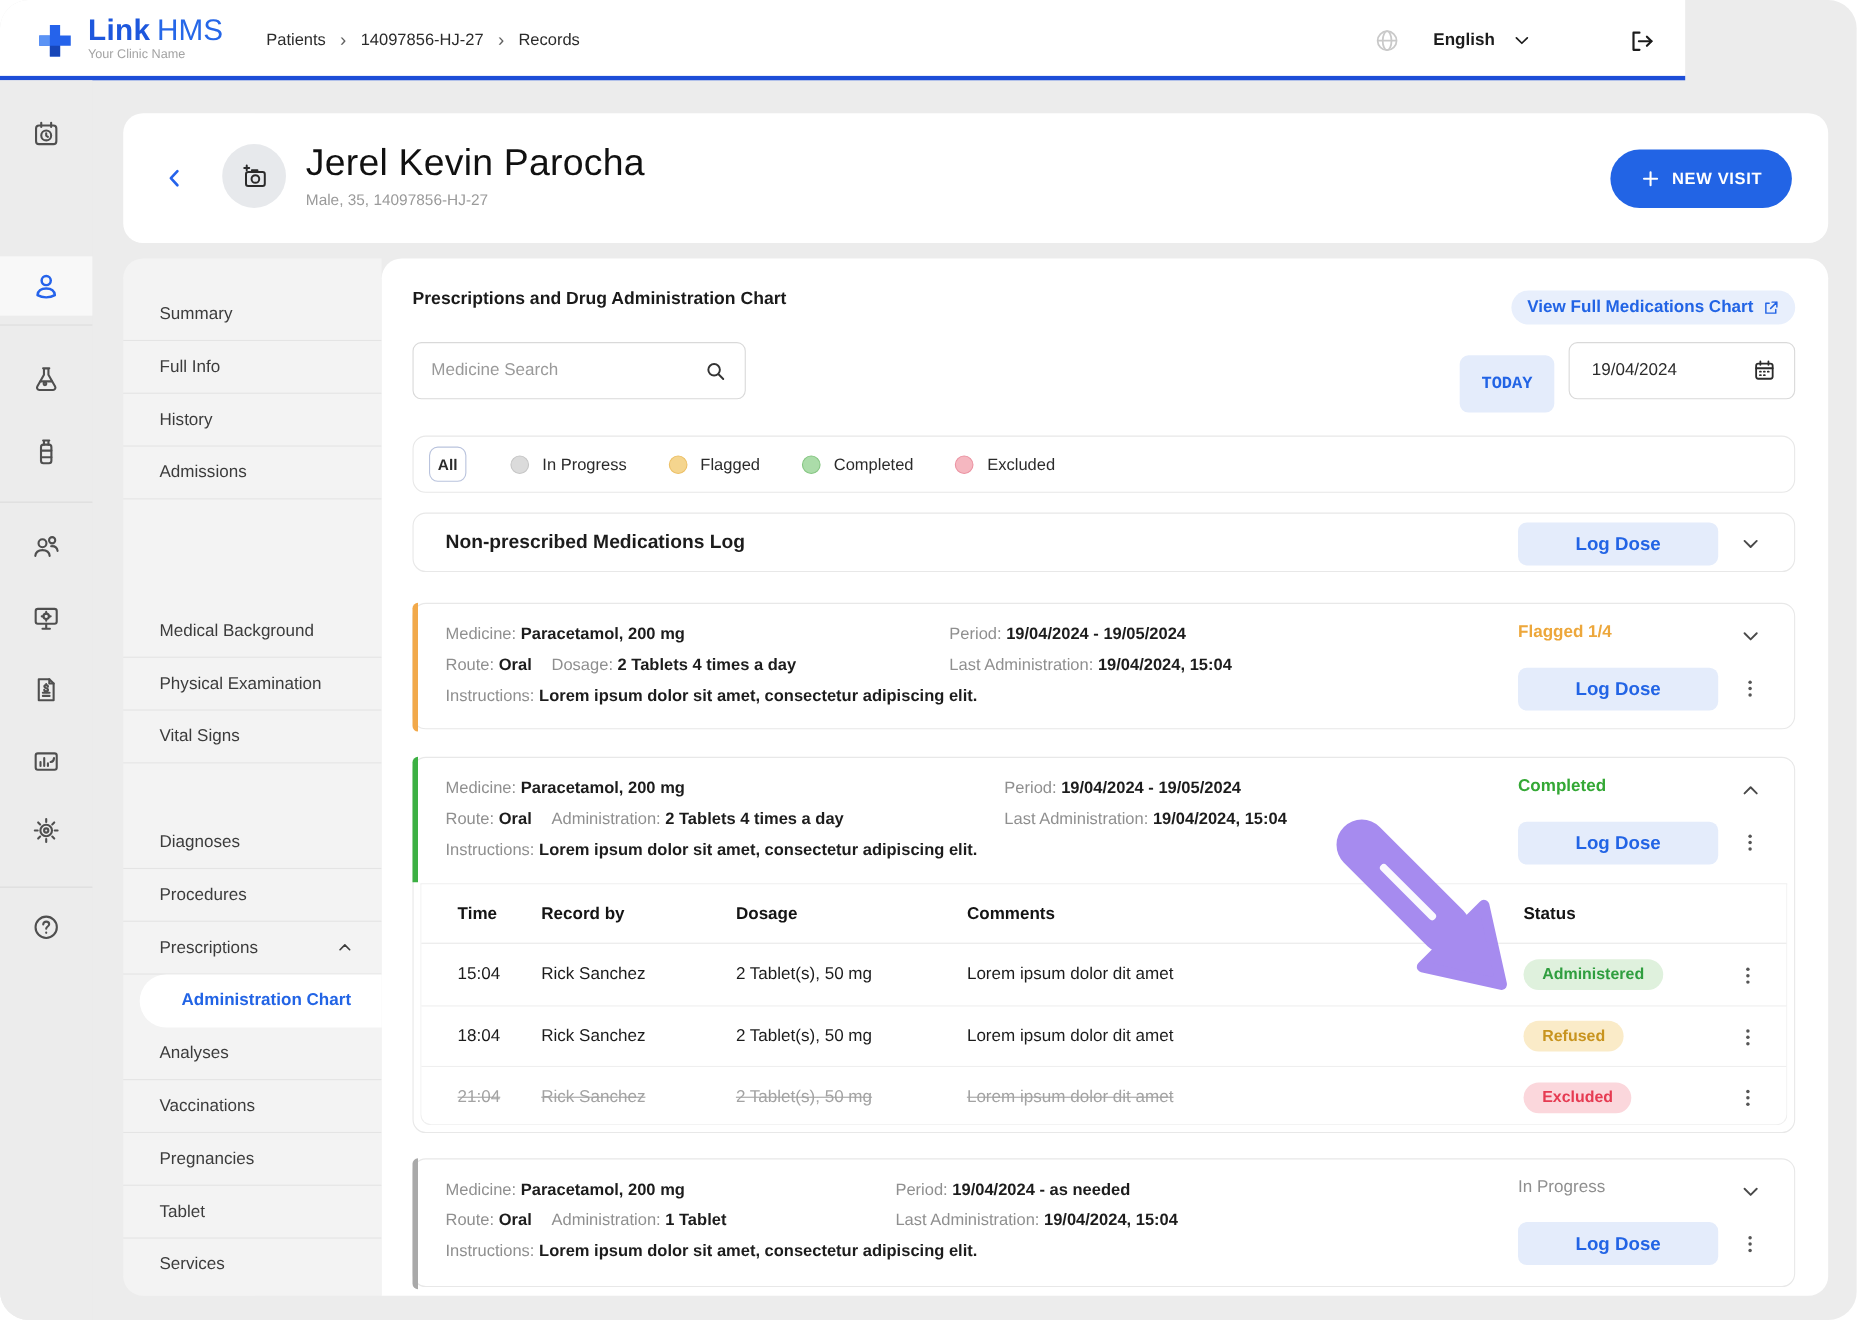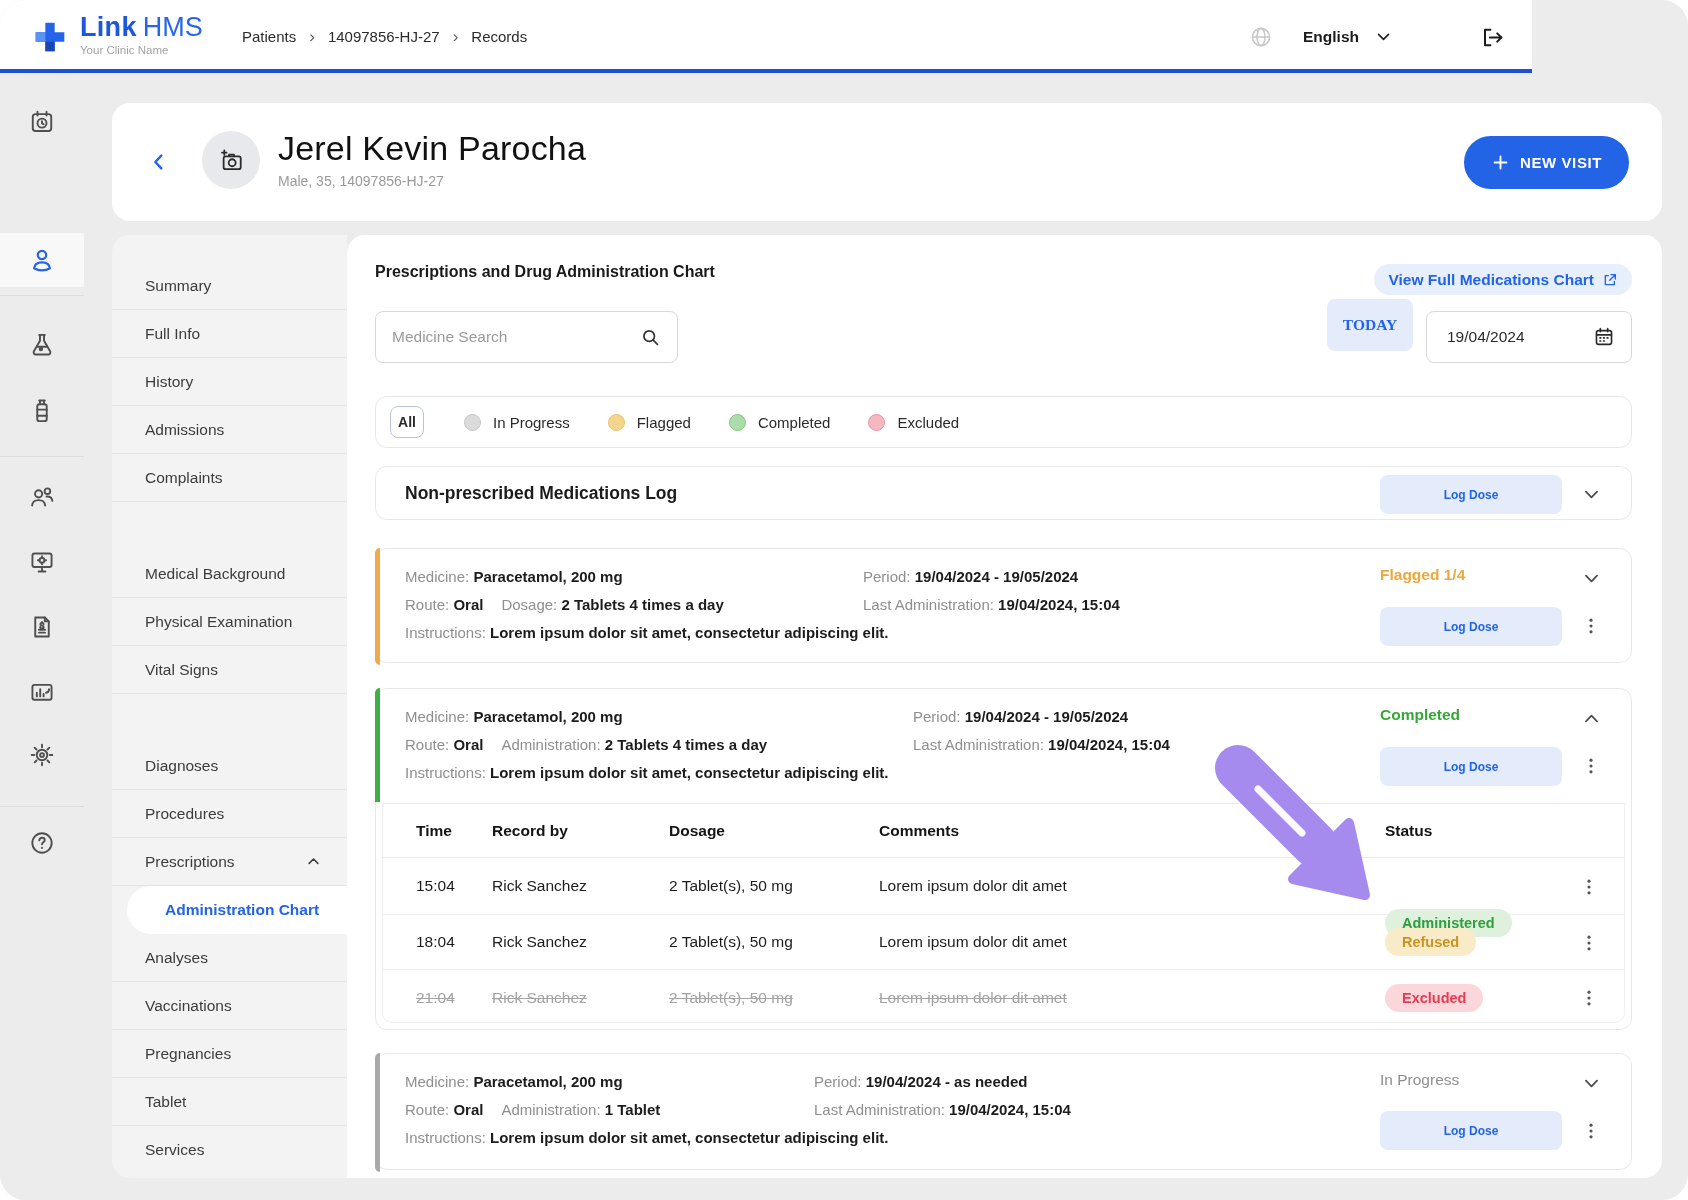"TODAY" .btn-today { font-family: Liberation Serif, serif -> Liberation Mono, monospace; top: 64px -> 88px }
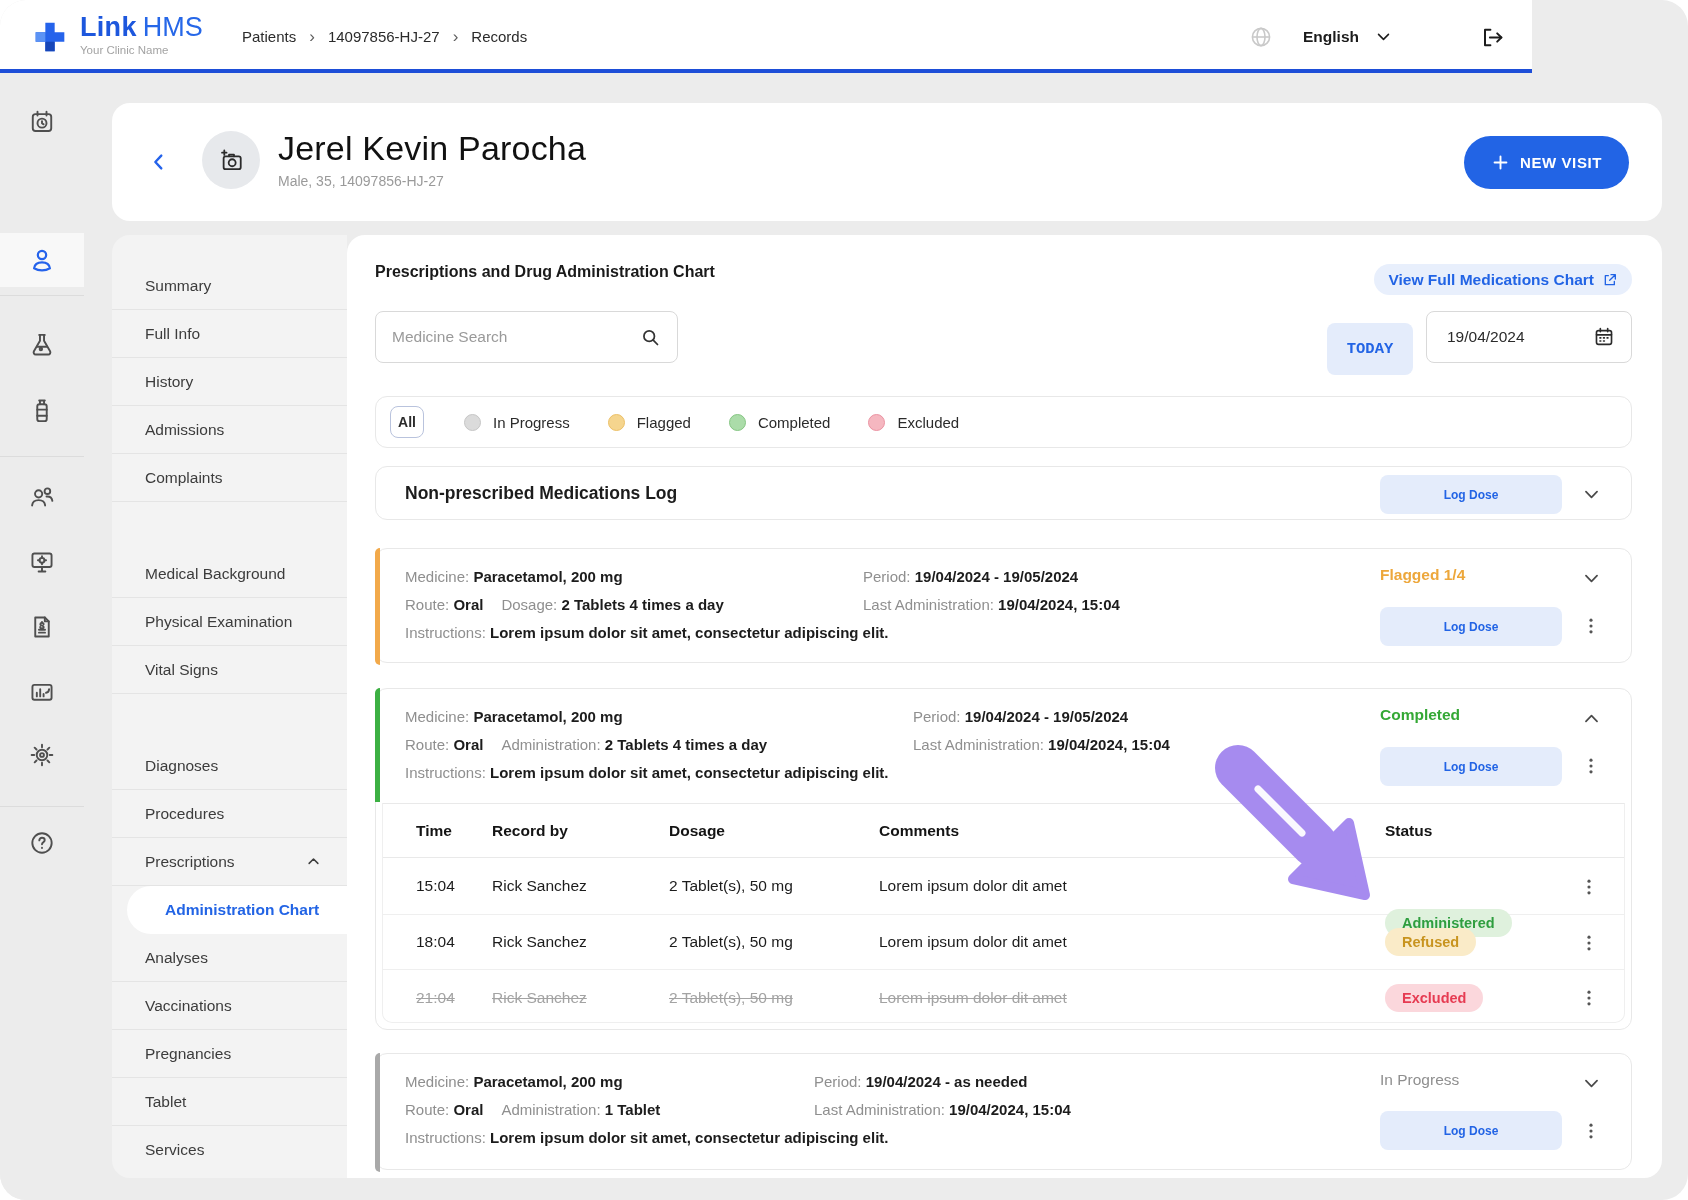"Complaints" div.nav-row { html: <div> <span>Complaints</span> </div> -> none }
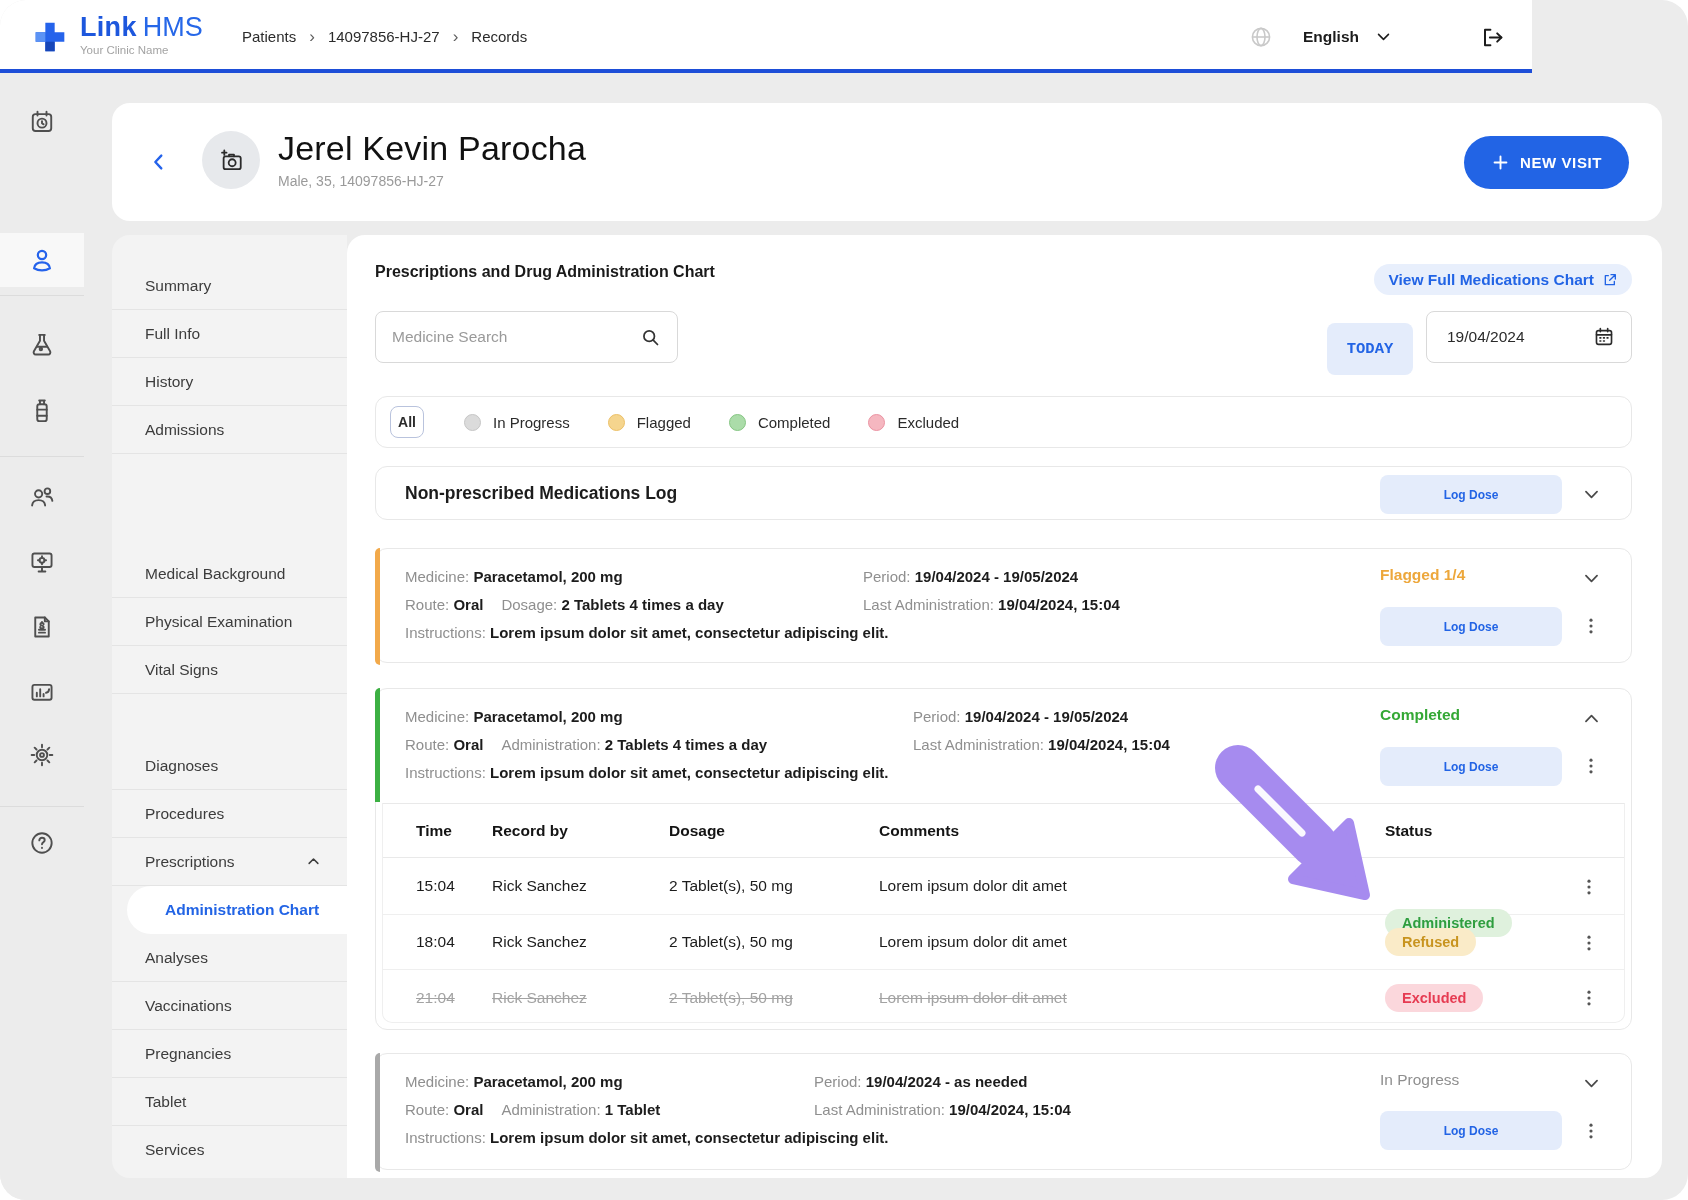"Log Dose" .btn-logdose { font-size: 12px -> 17px }
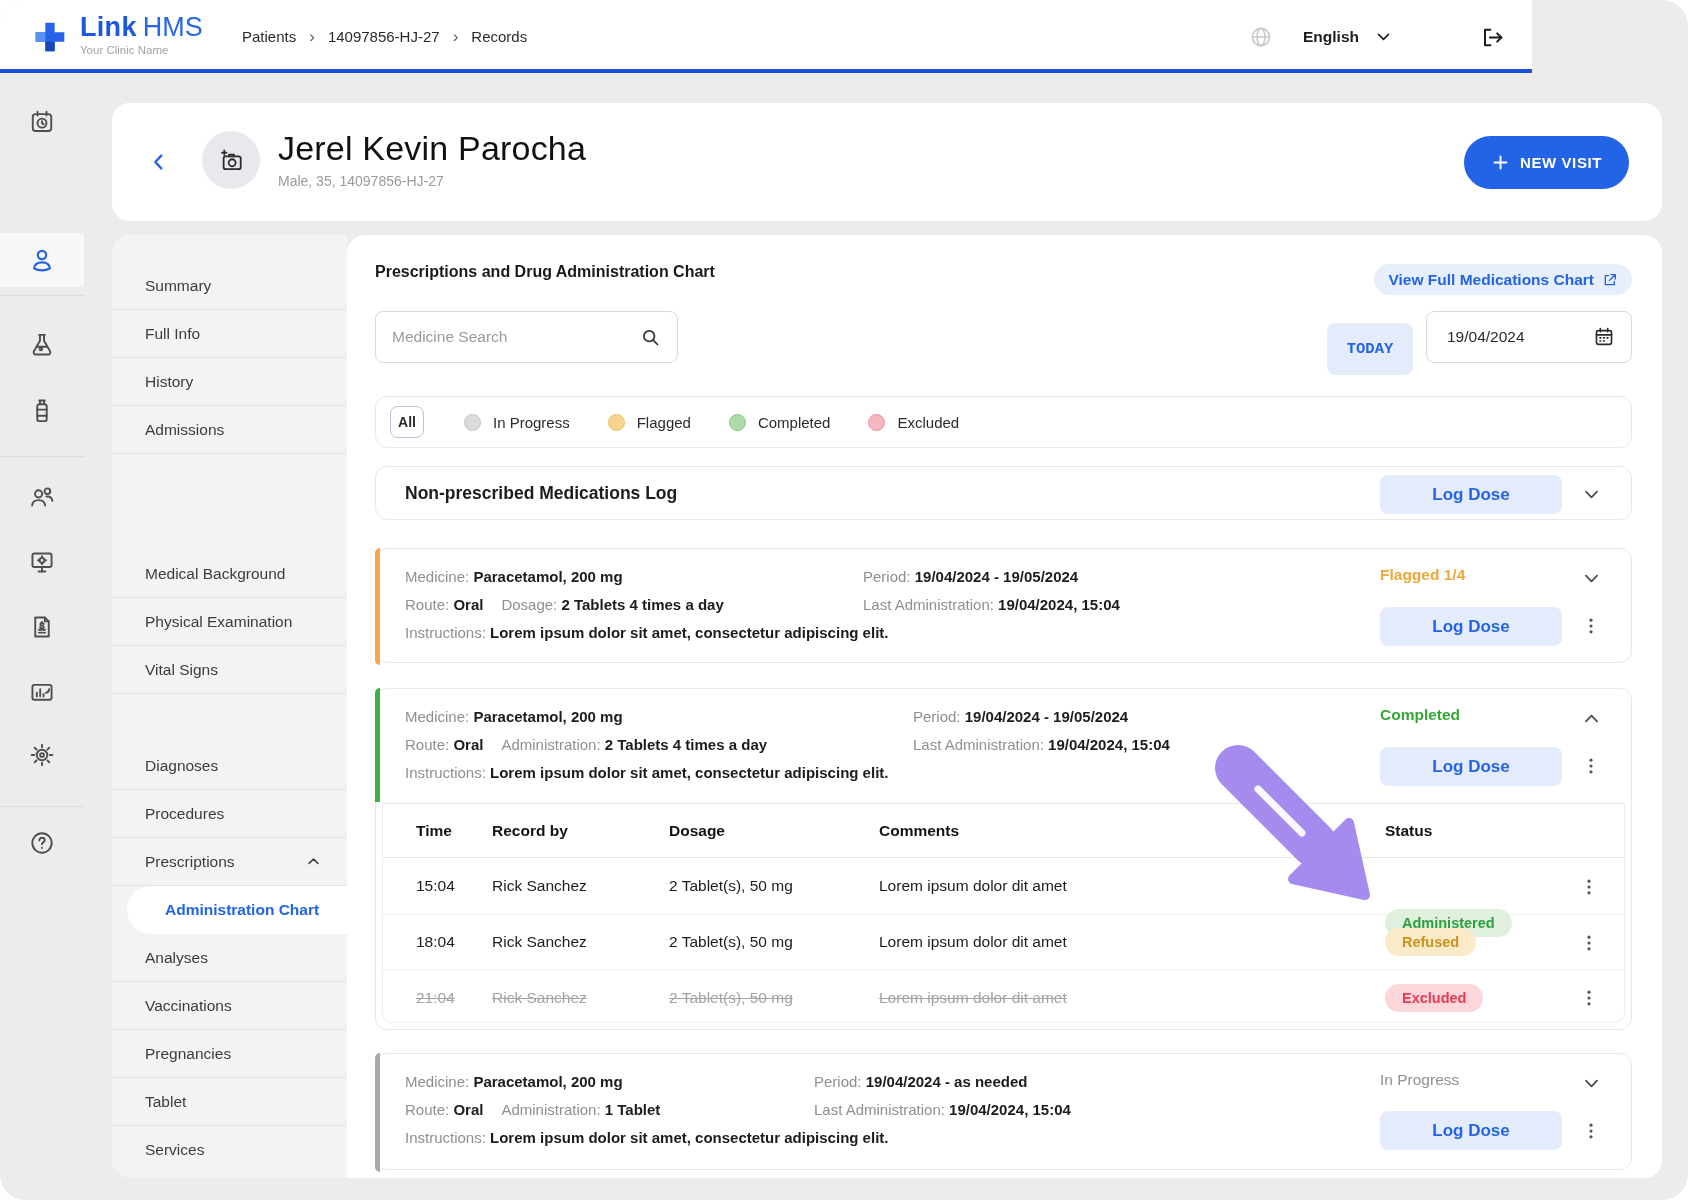"Administered" .badge-administered { margin-top: 37px -> none }
